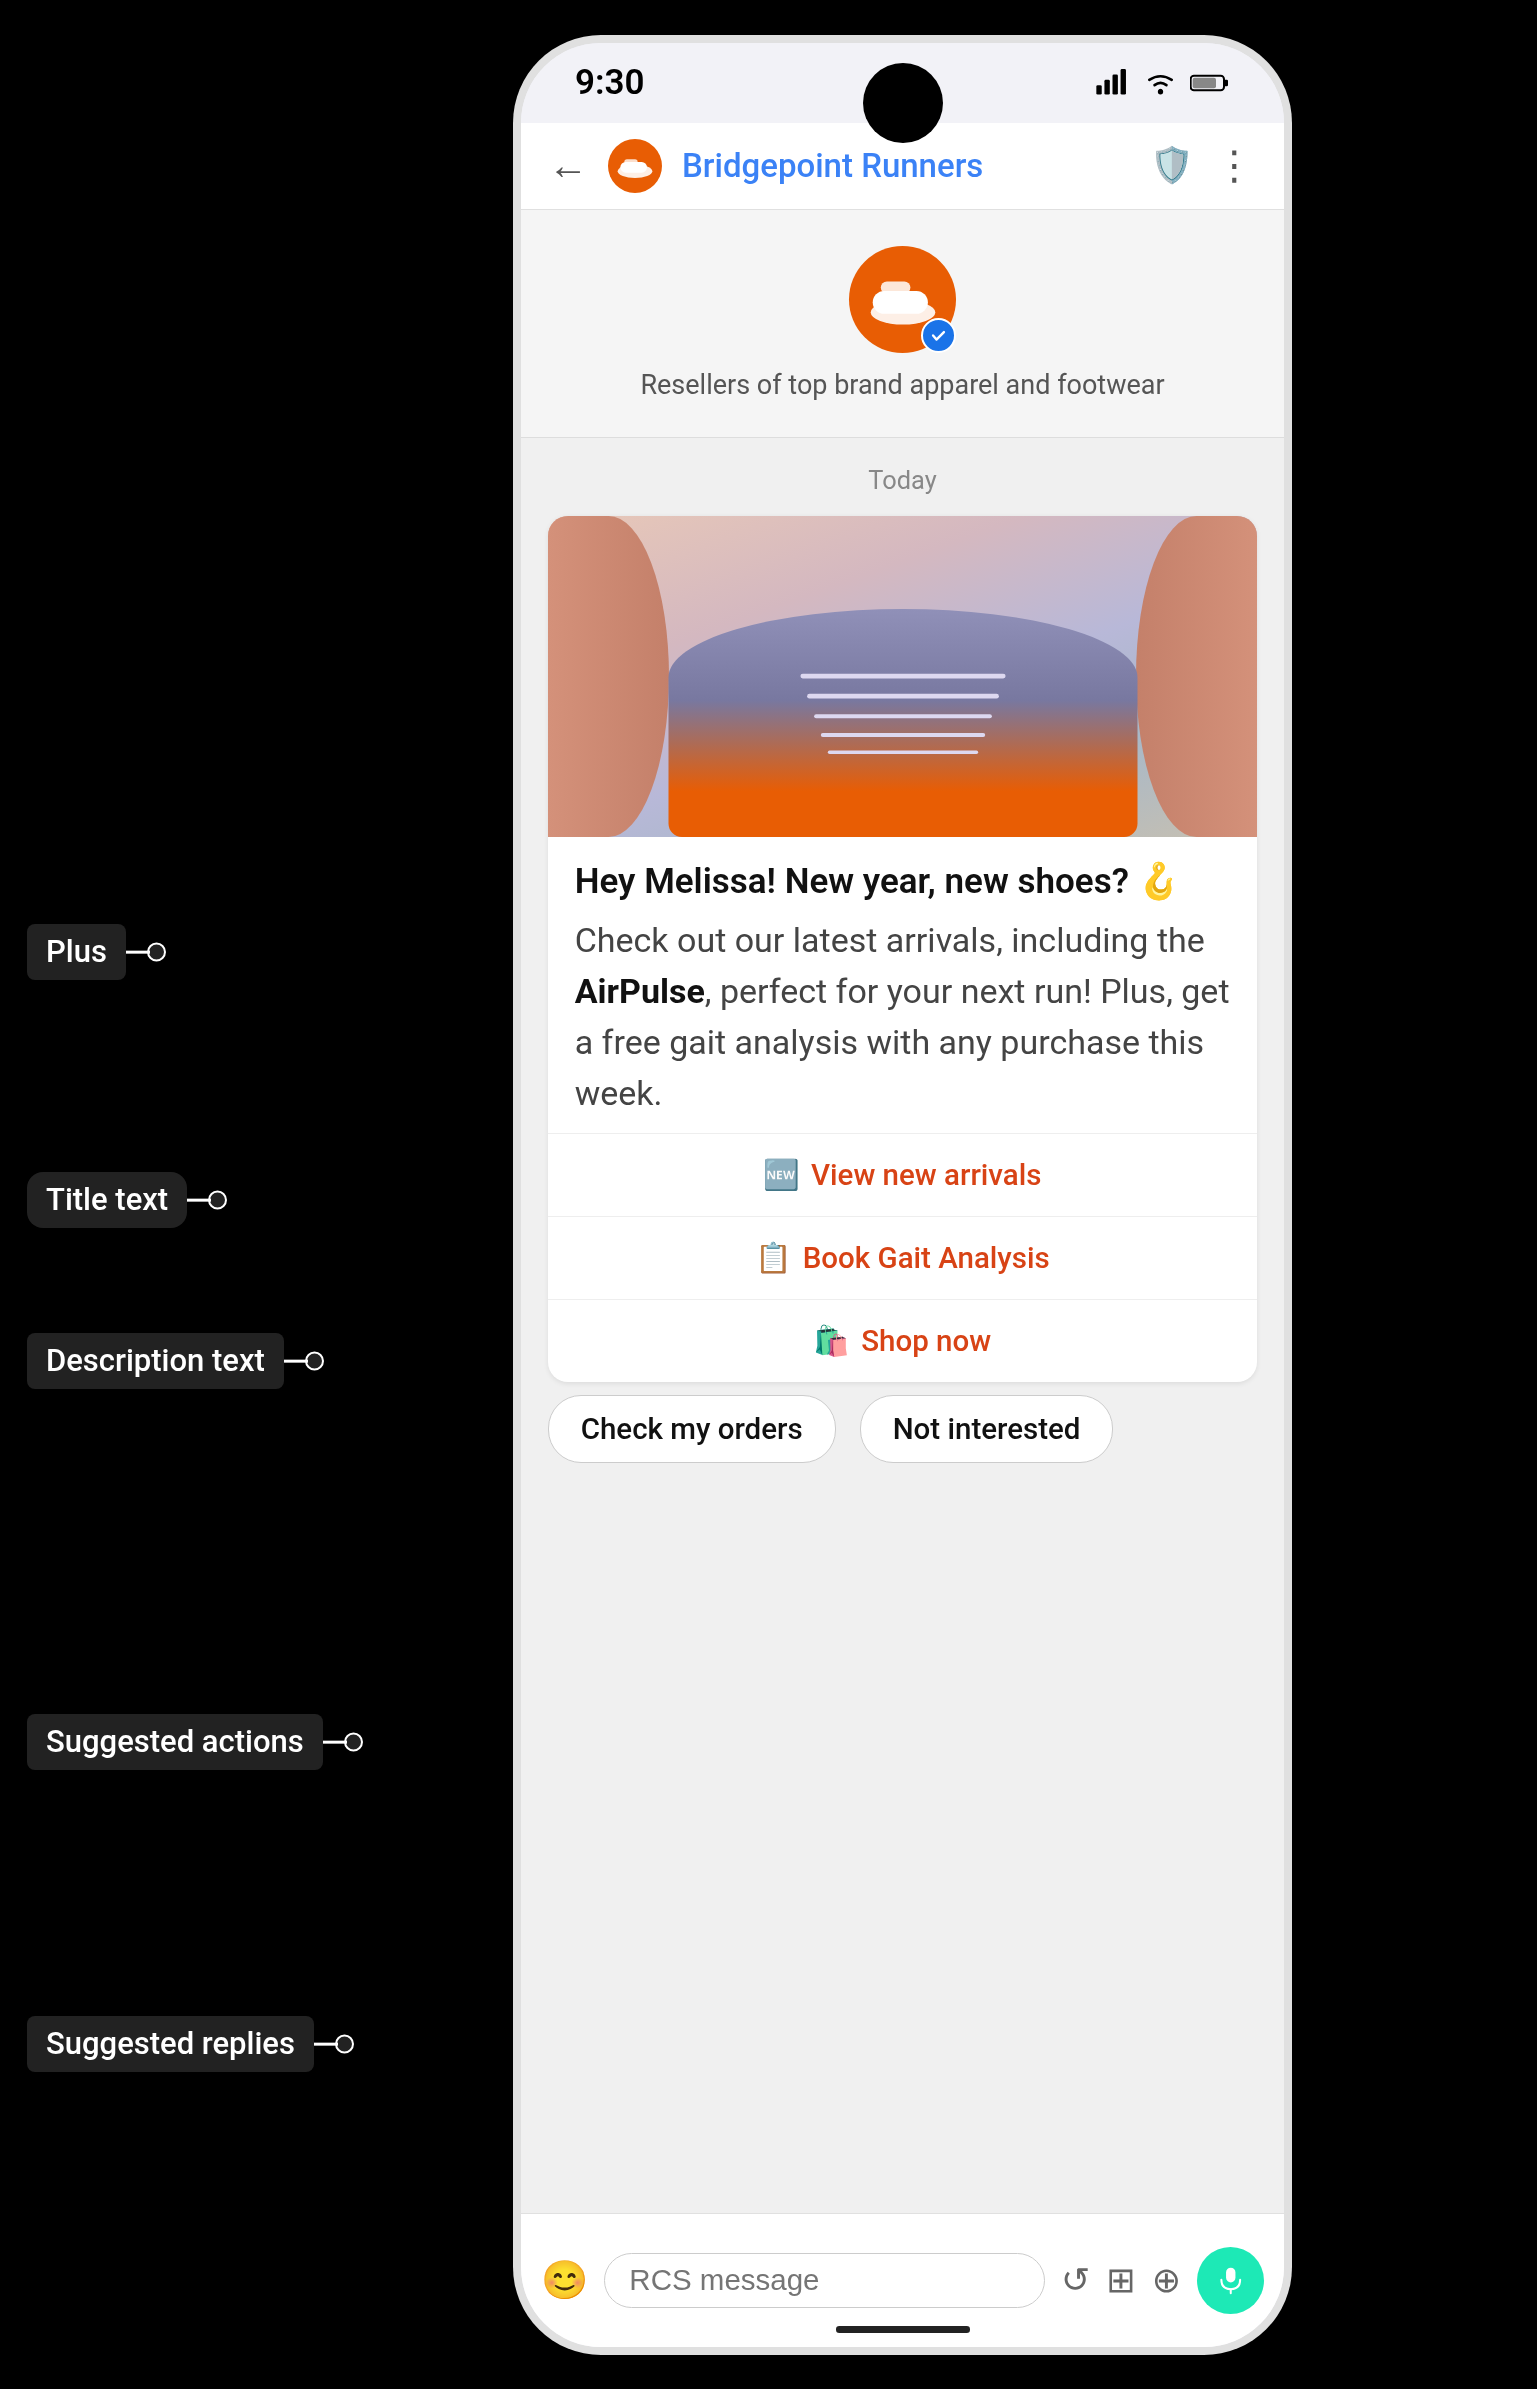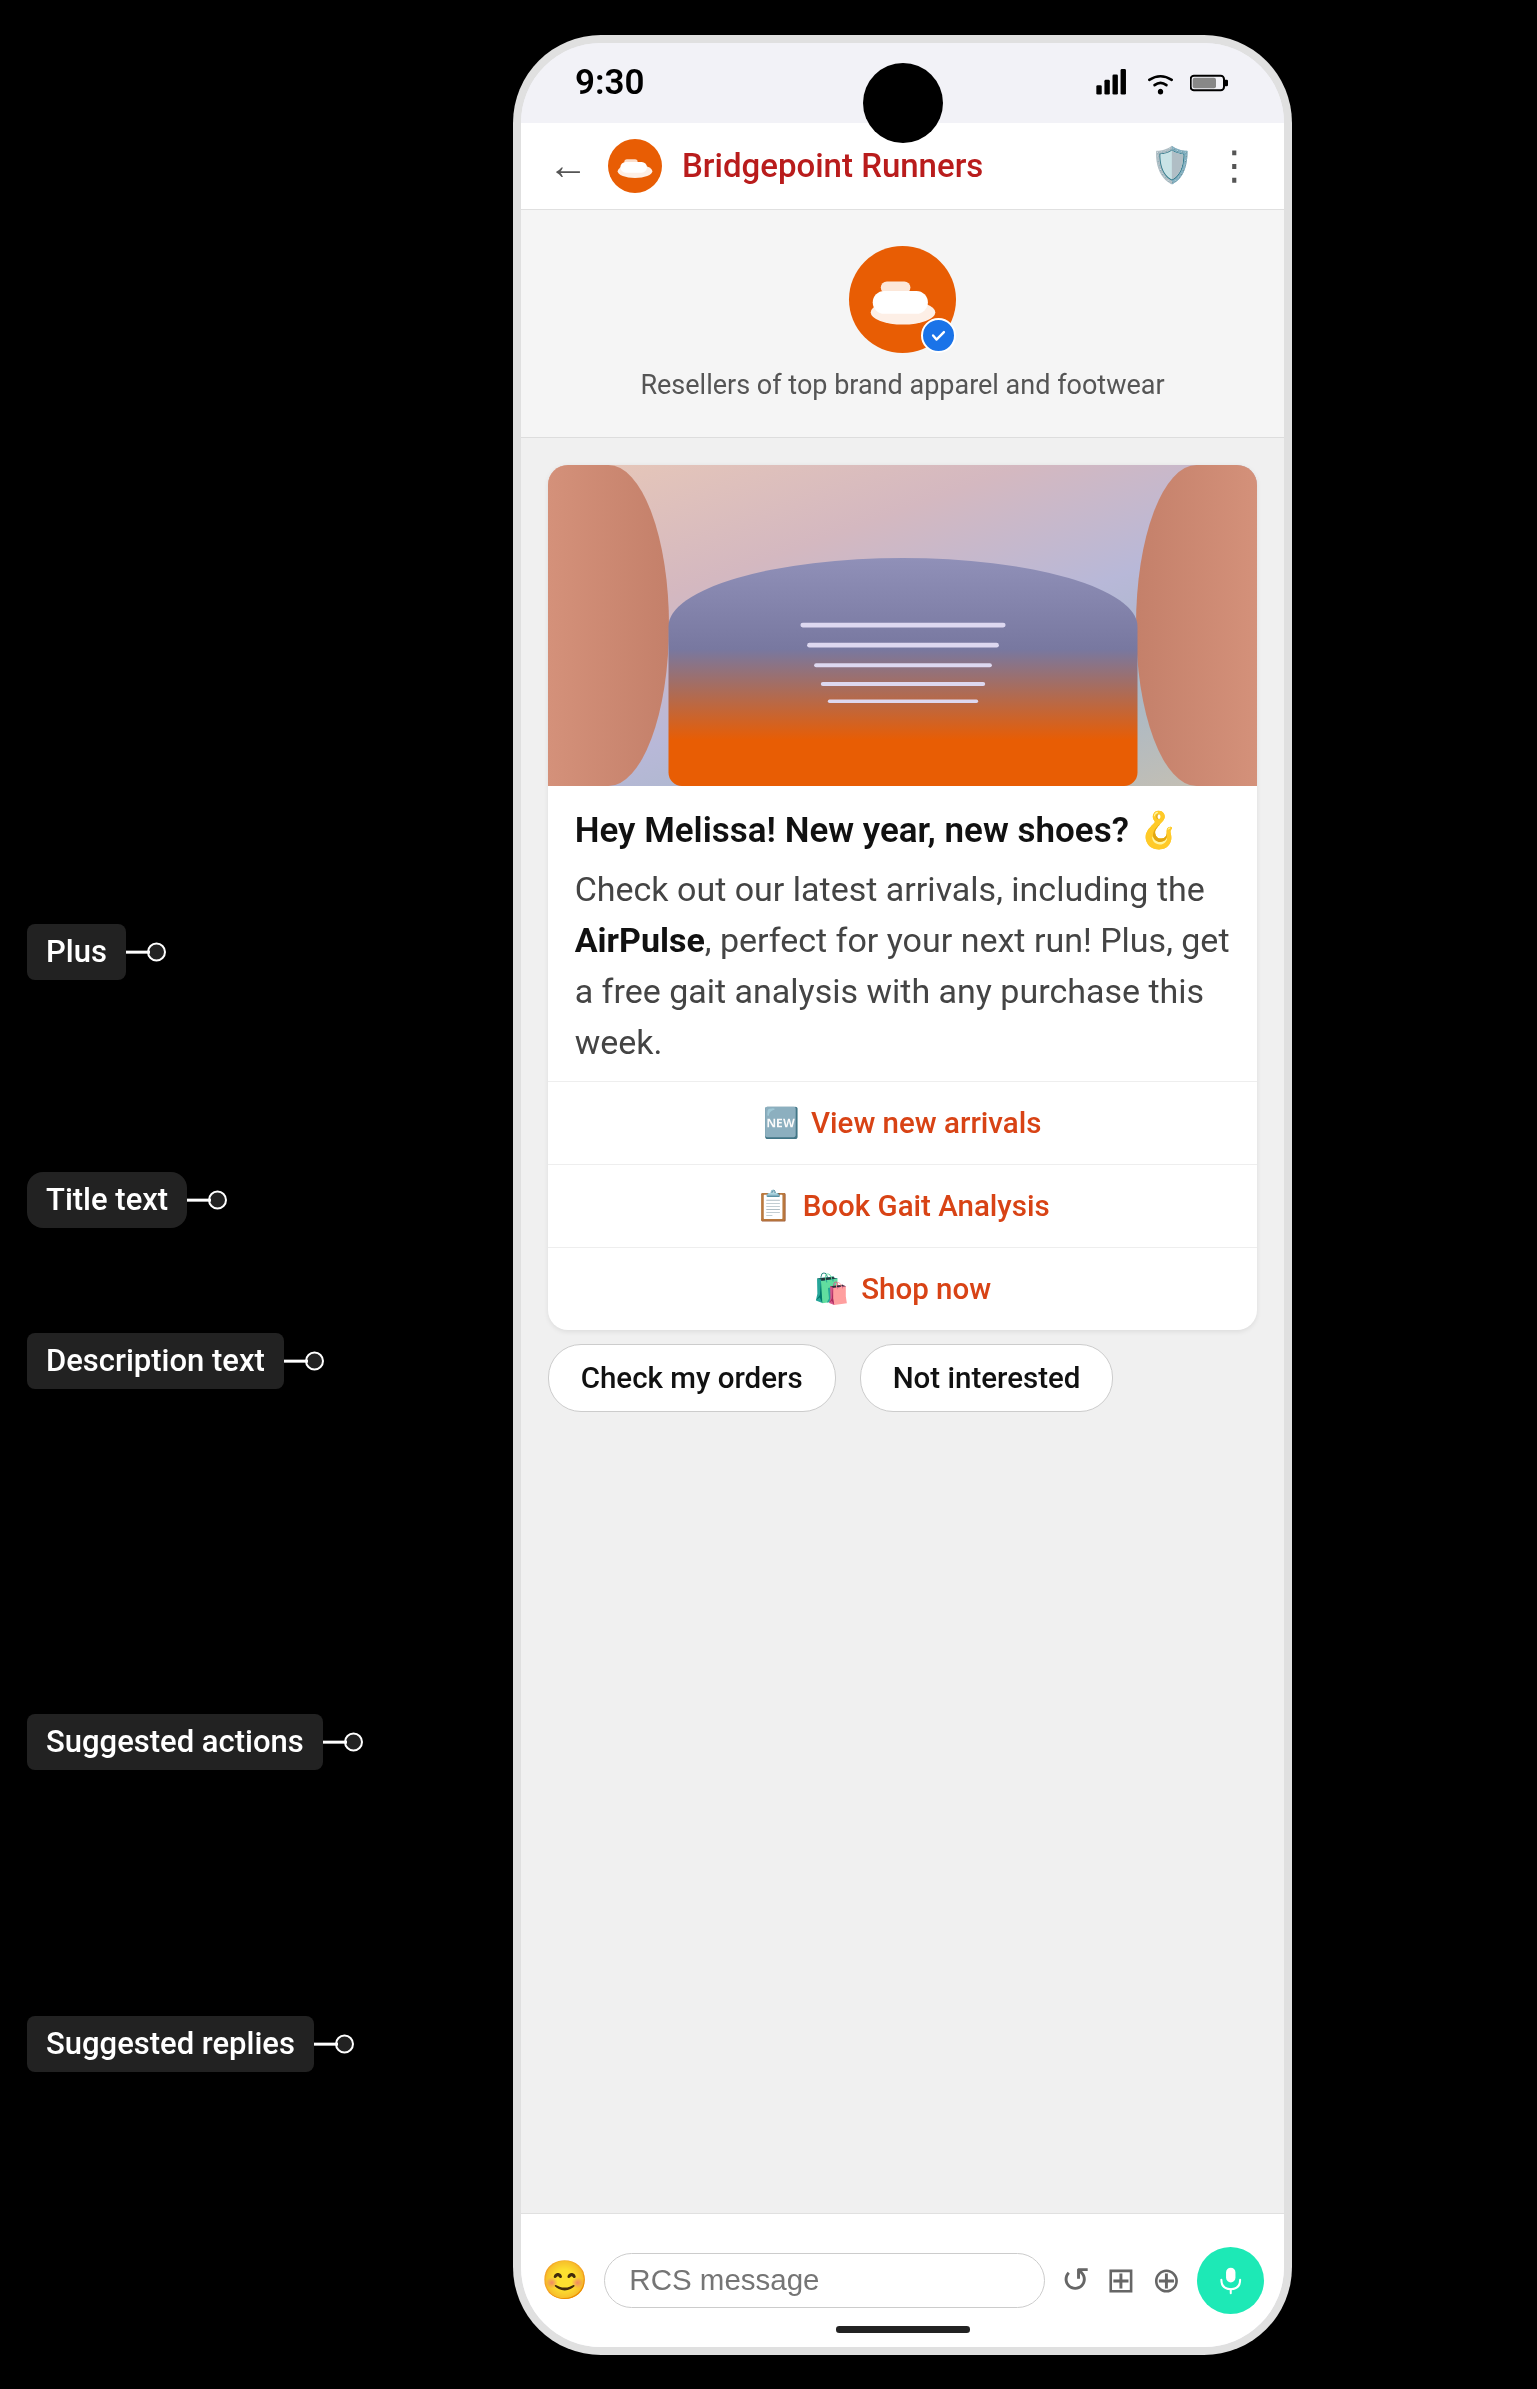"Bridgepoint Runners" .header-title { color: #b91c1c -> #3b82f6 }
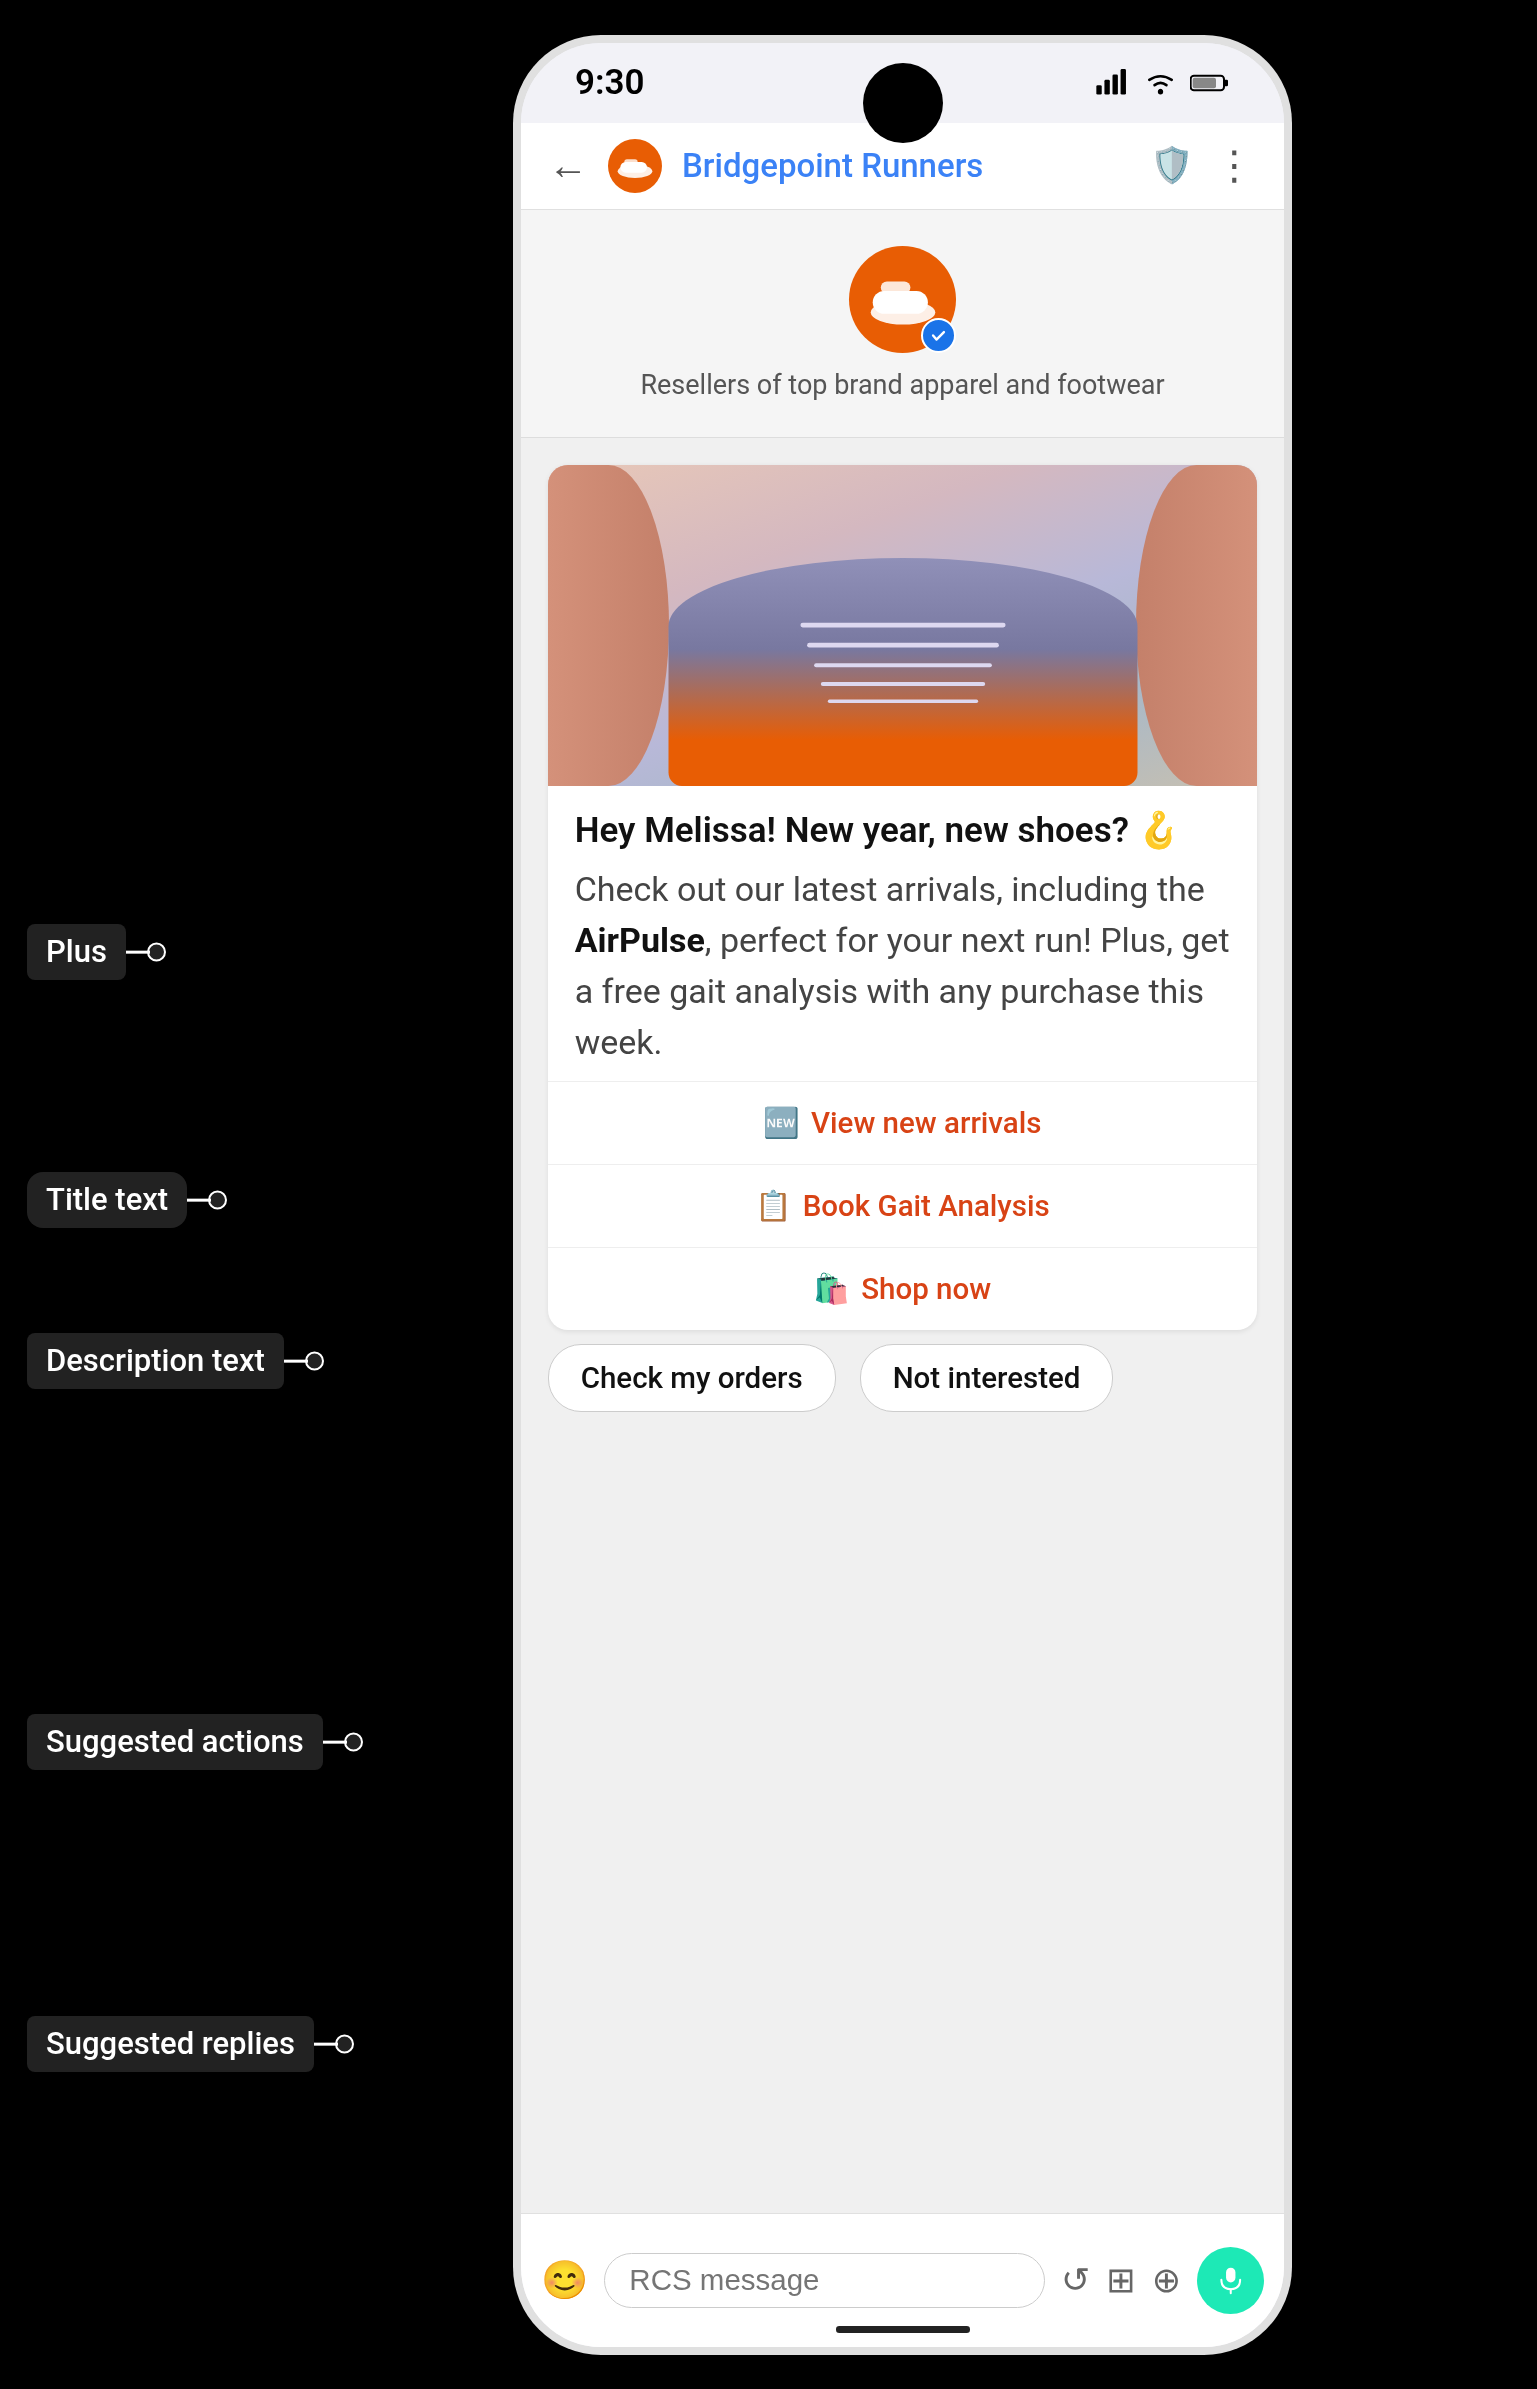"Today" div.date-divider { html: none -> <div>Today</div> }
